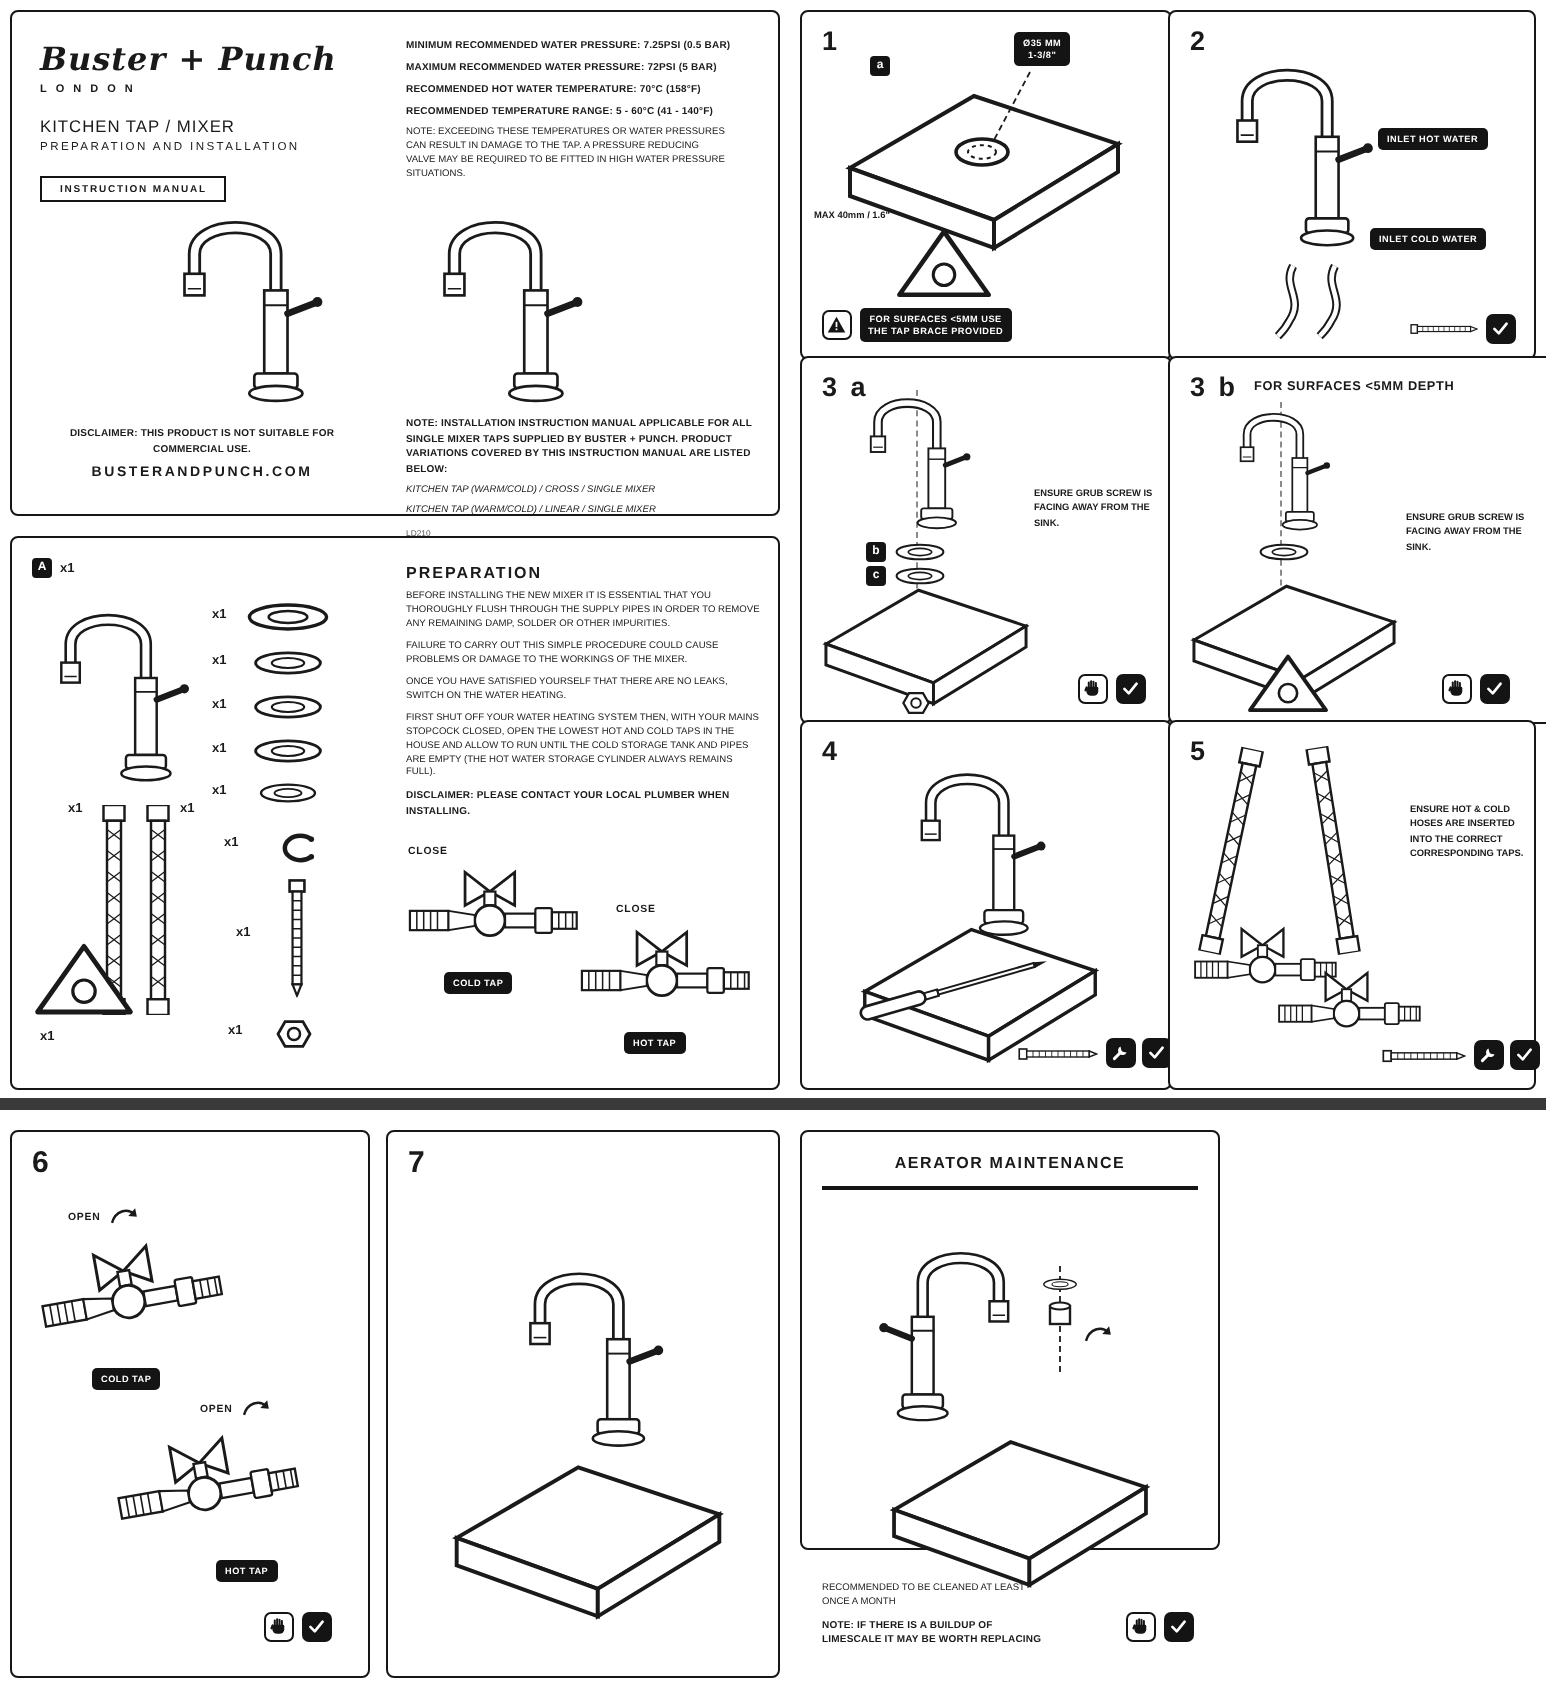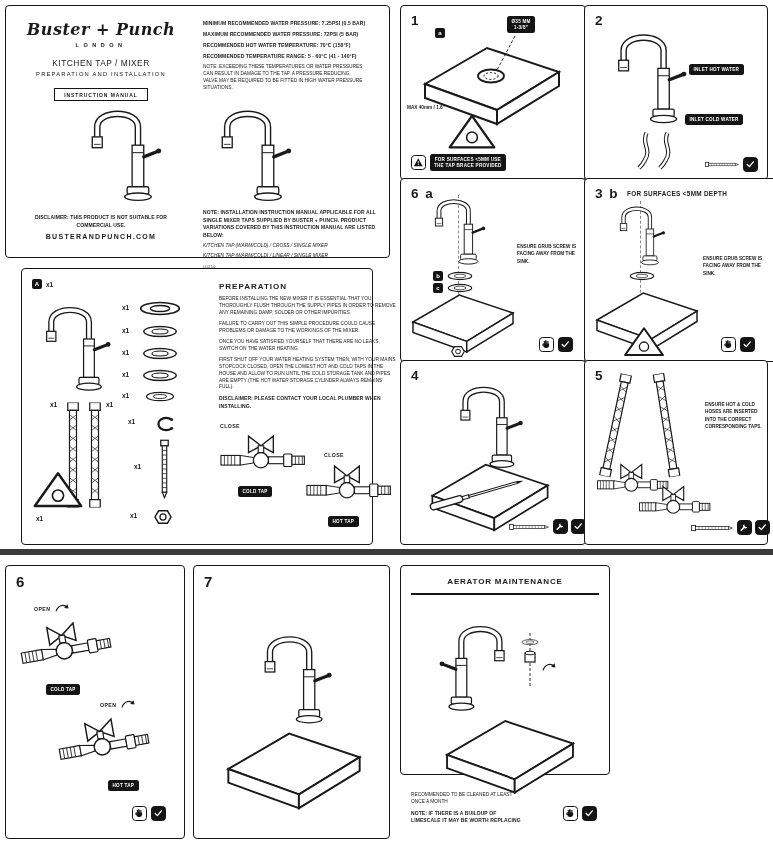"Buster + Punch" .cover-left { text-align: center -> none }
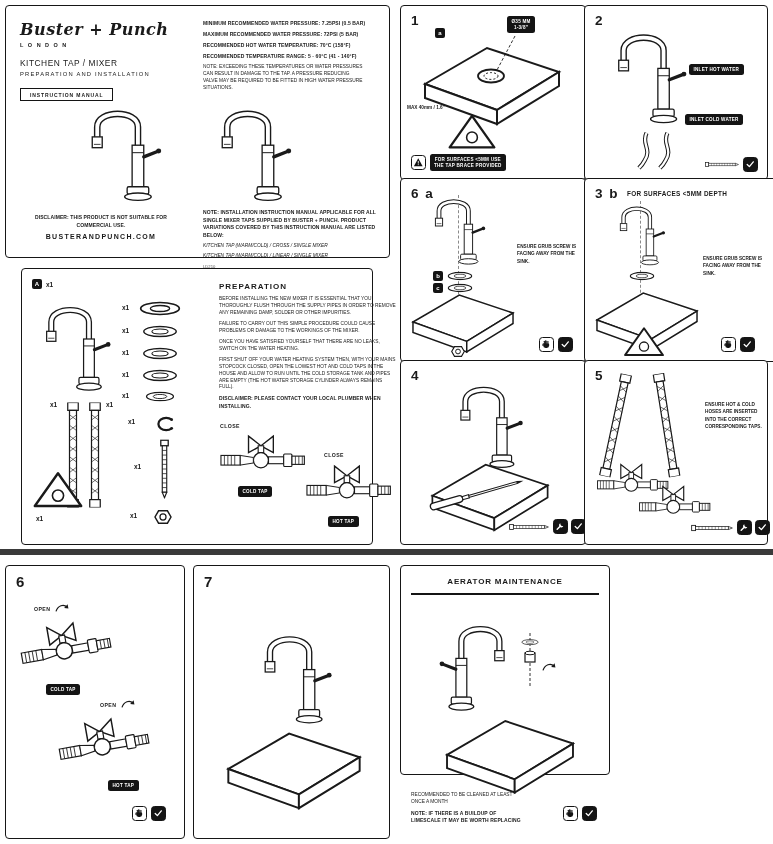"6 a" div.stepnum { text: 6 -> 3 }
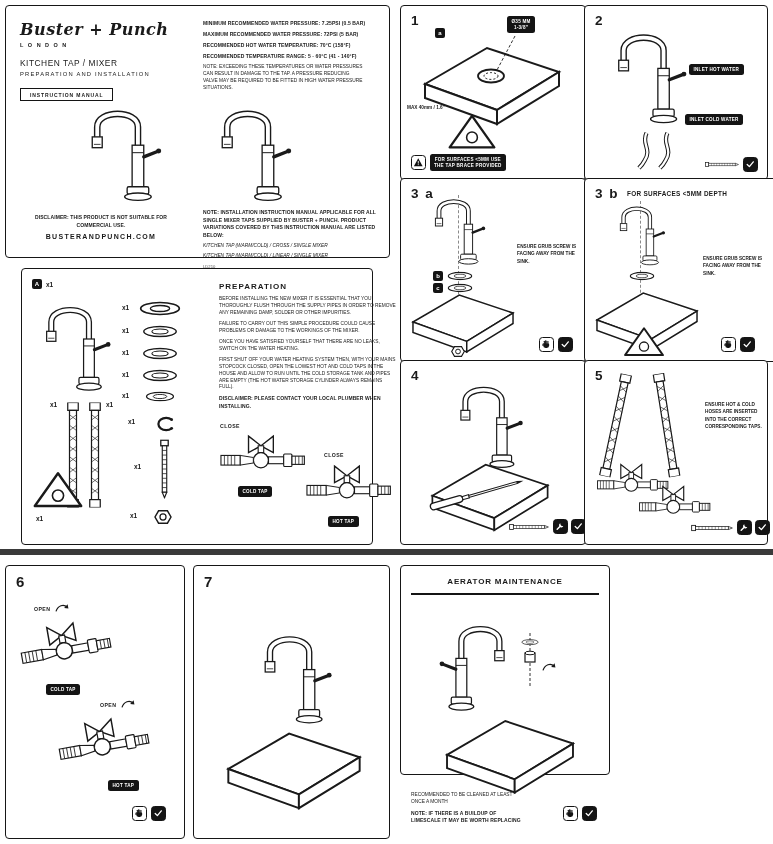"PREPARATION" #p-parts { left: 21px -> 5px; width: 352px -> 385px }
